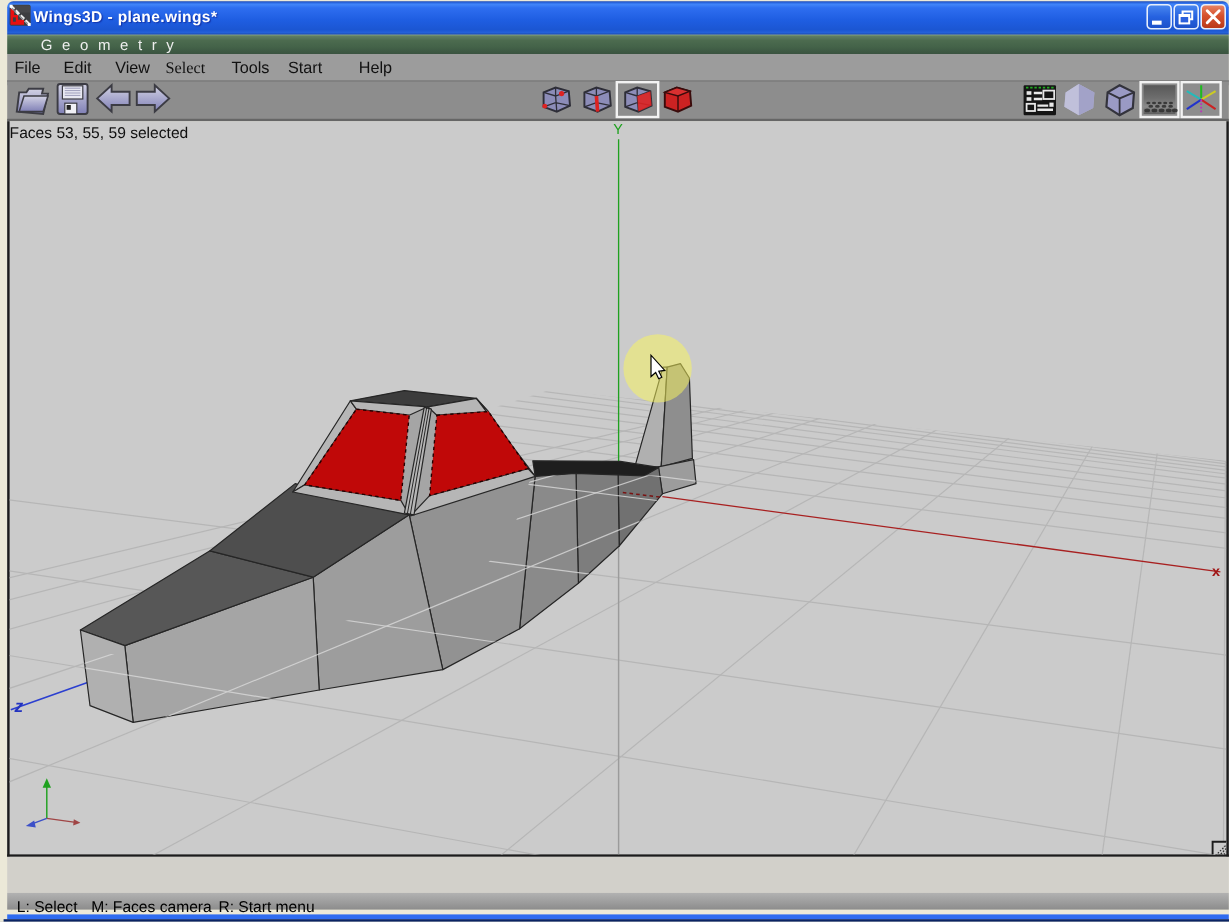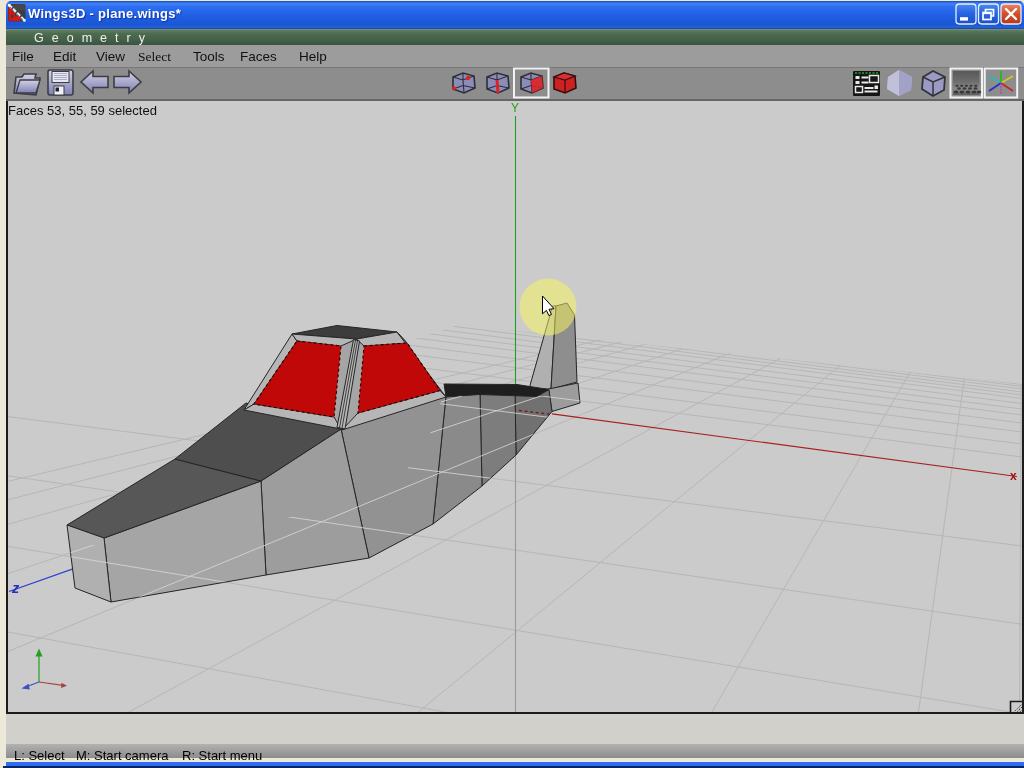"Faces" span.menuitem { text: Faces -> Start }
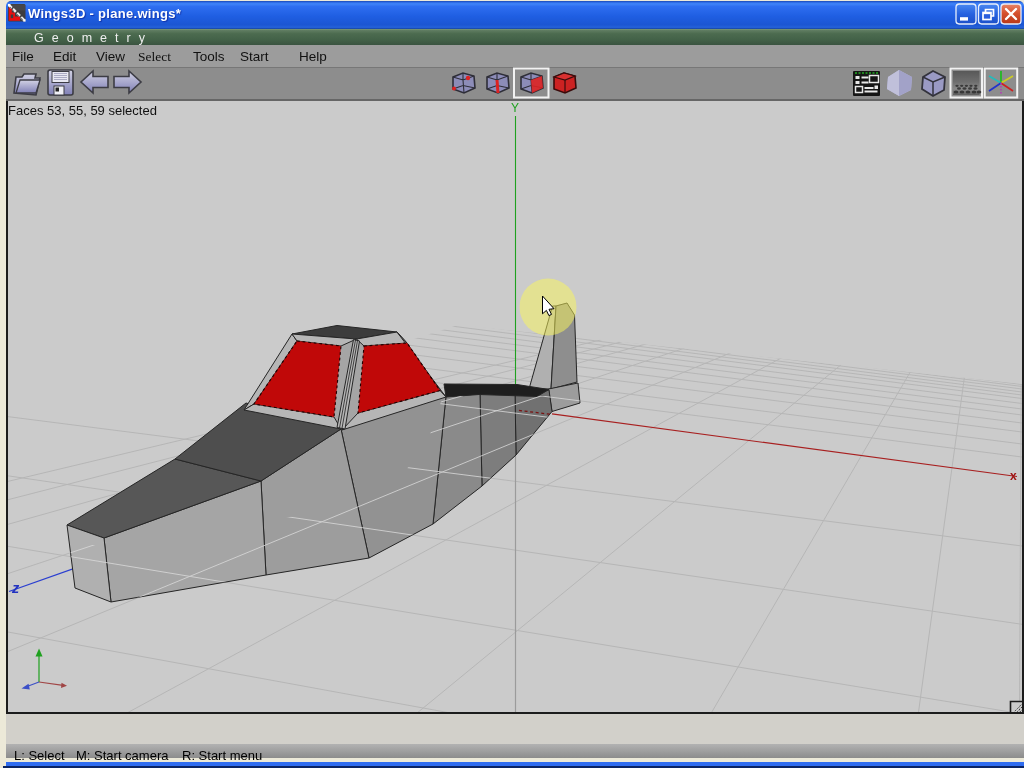"M: Start camera" span { text: Start -> Faces }
